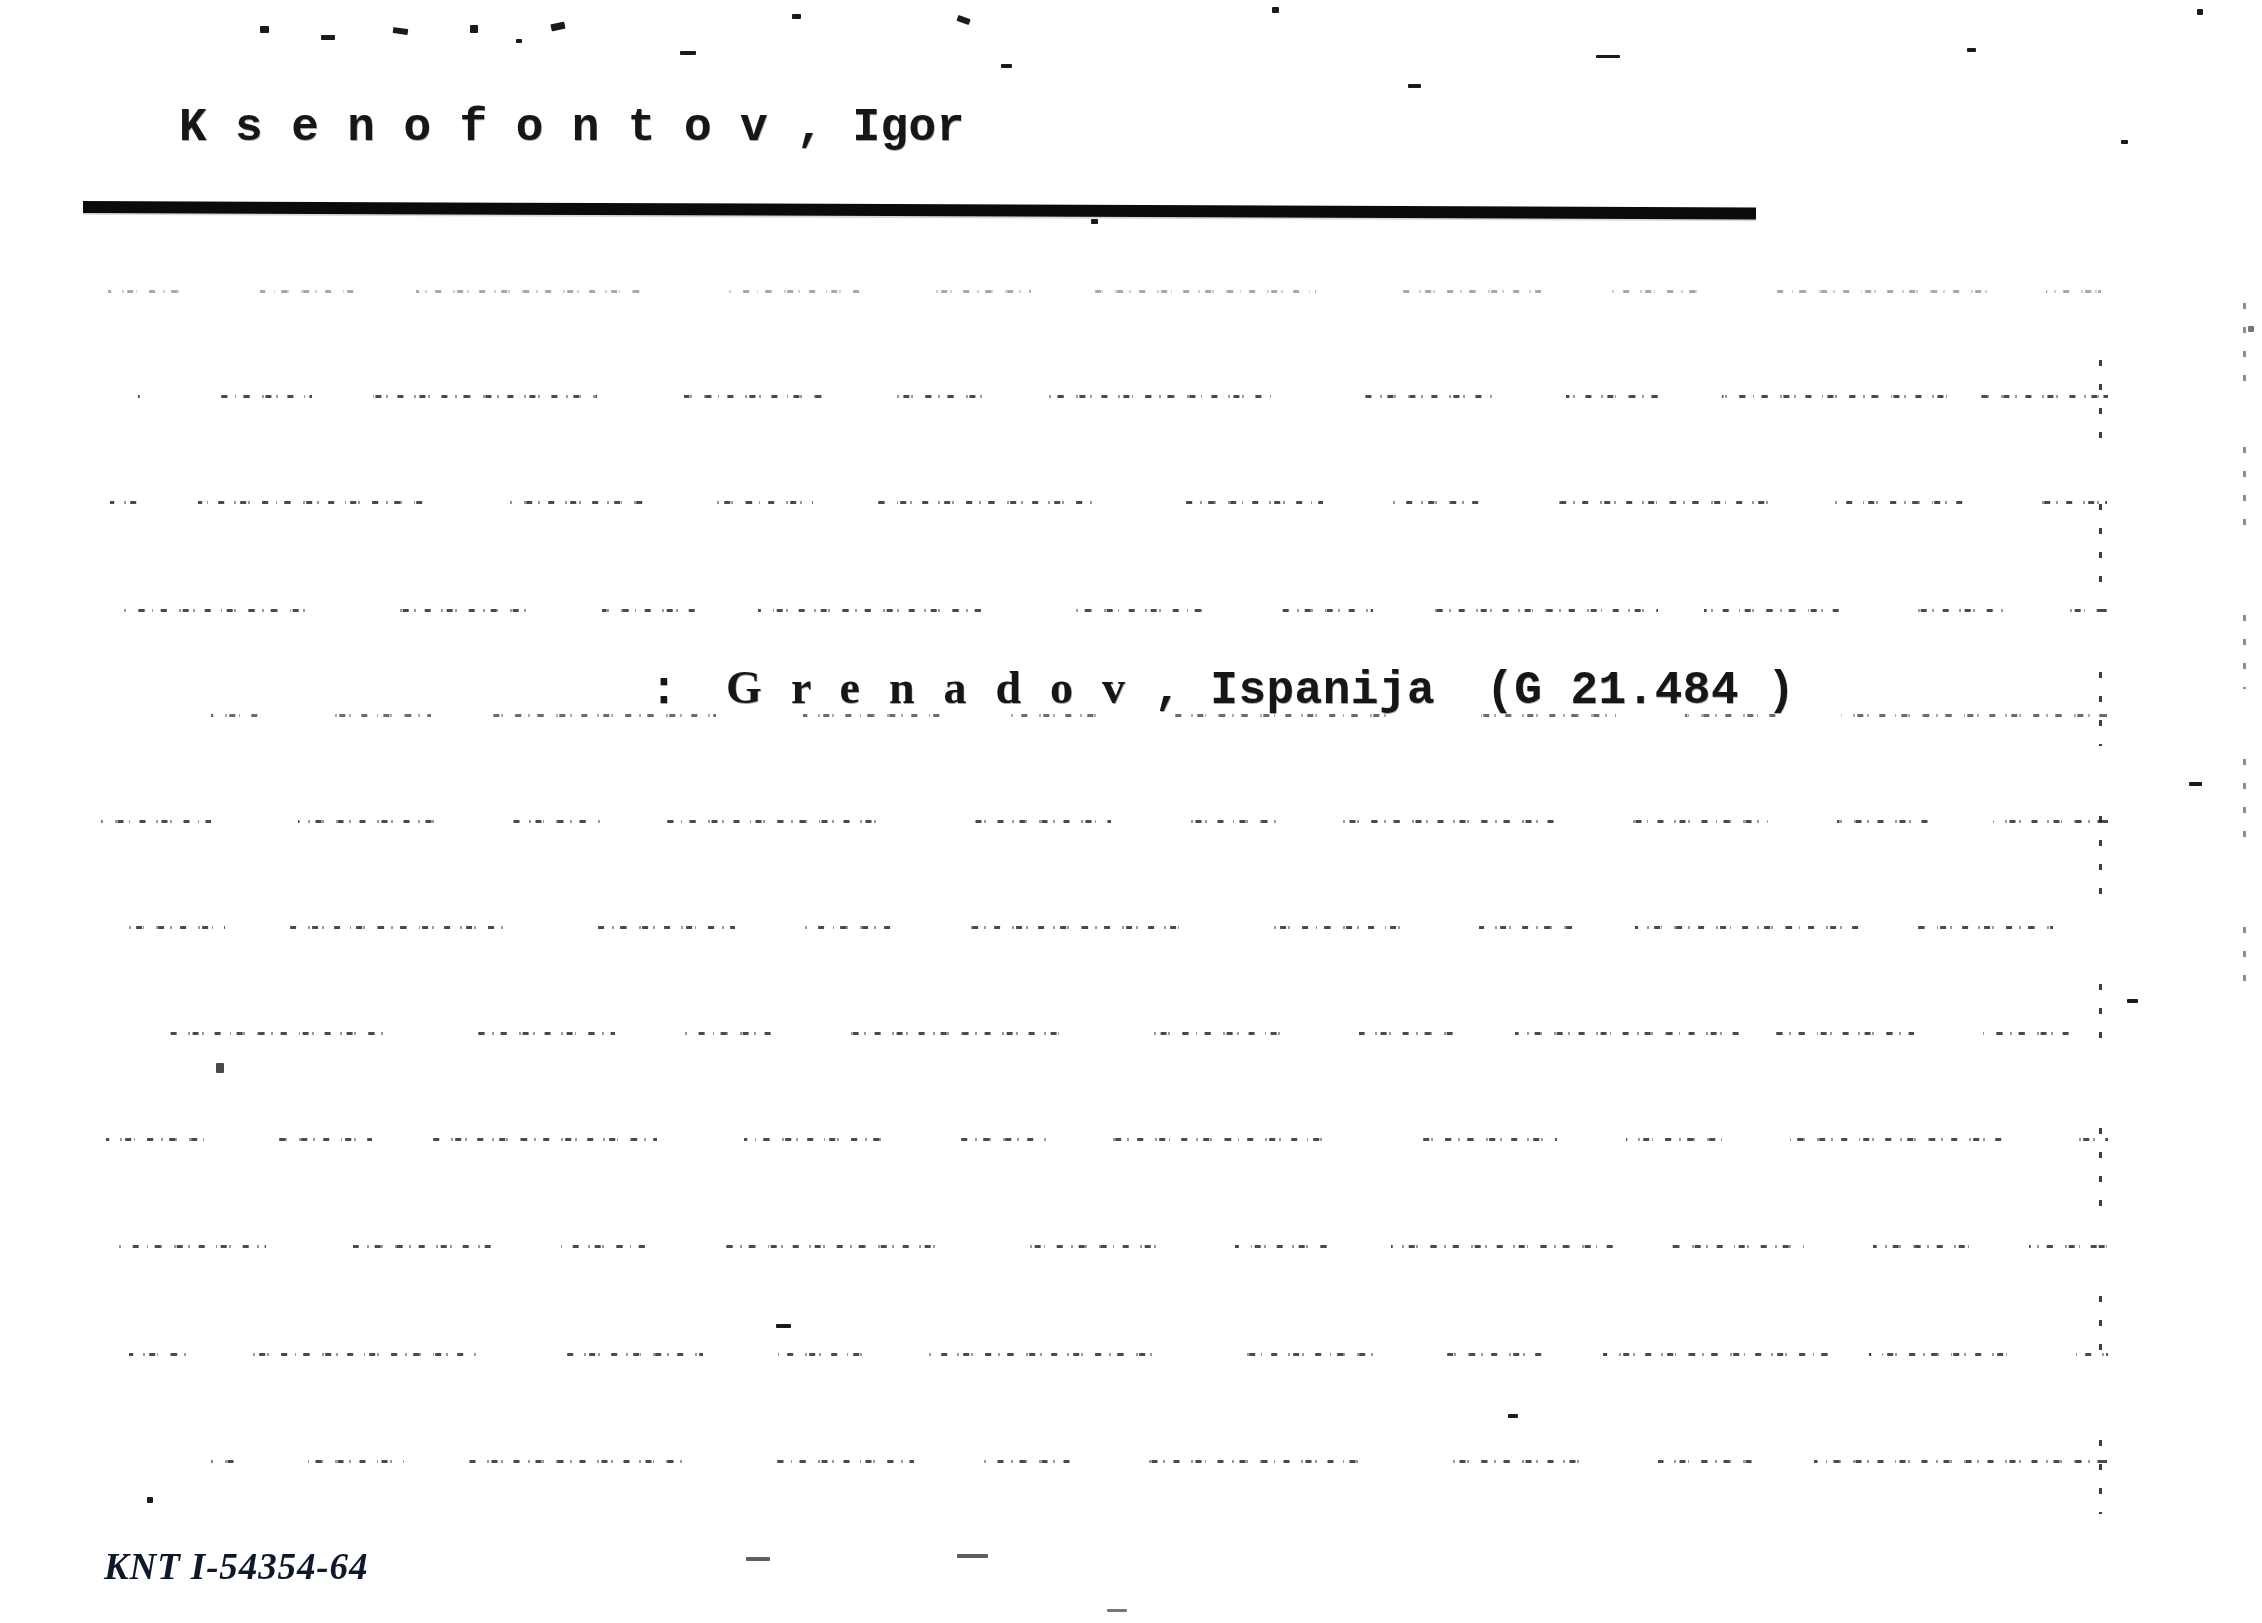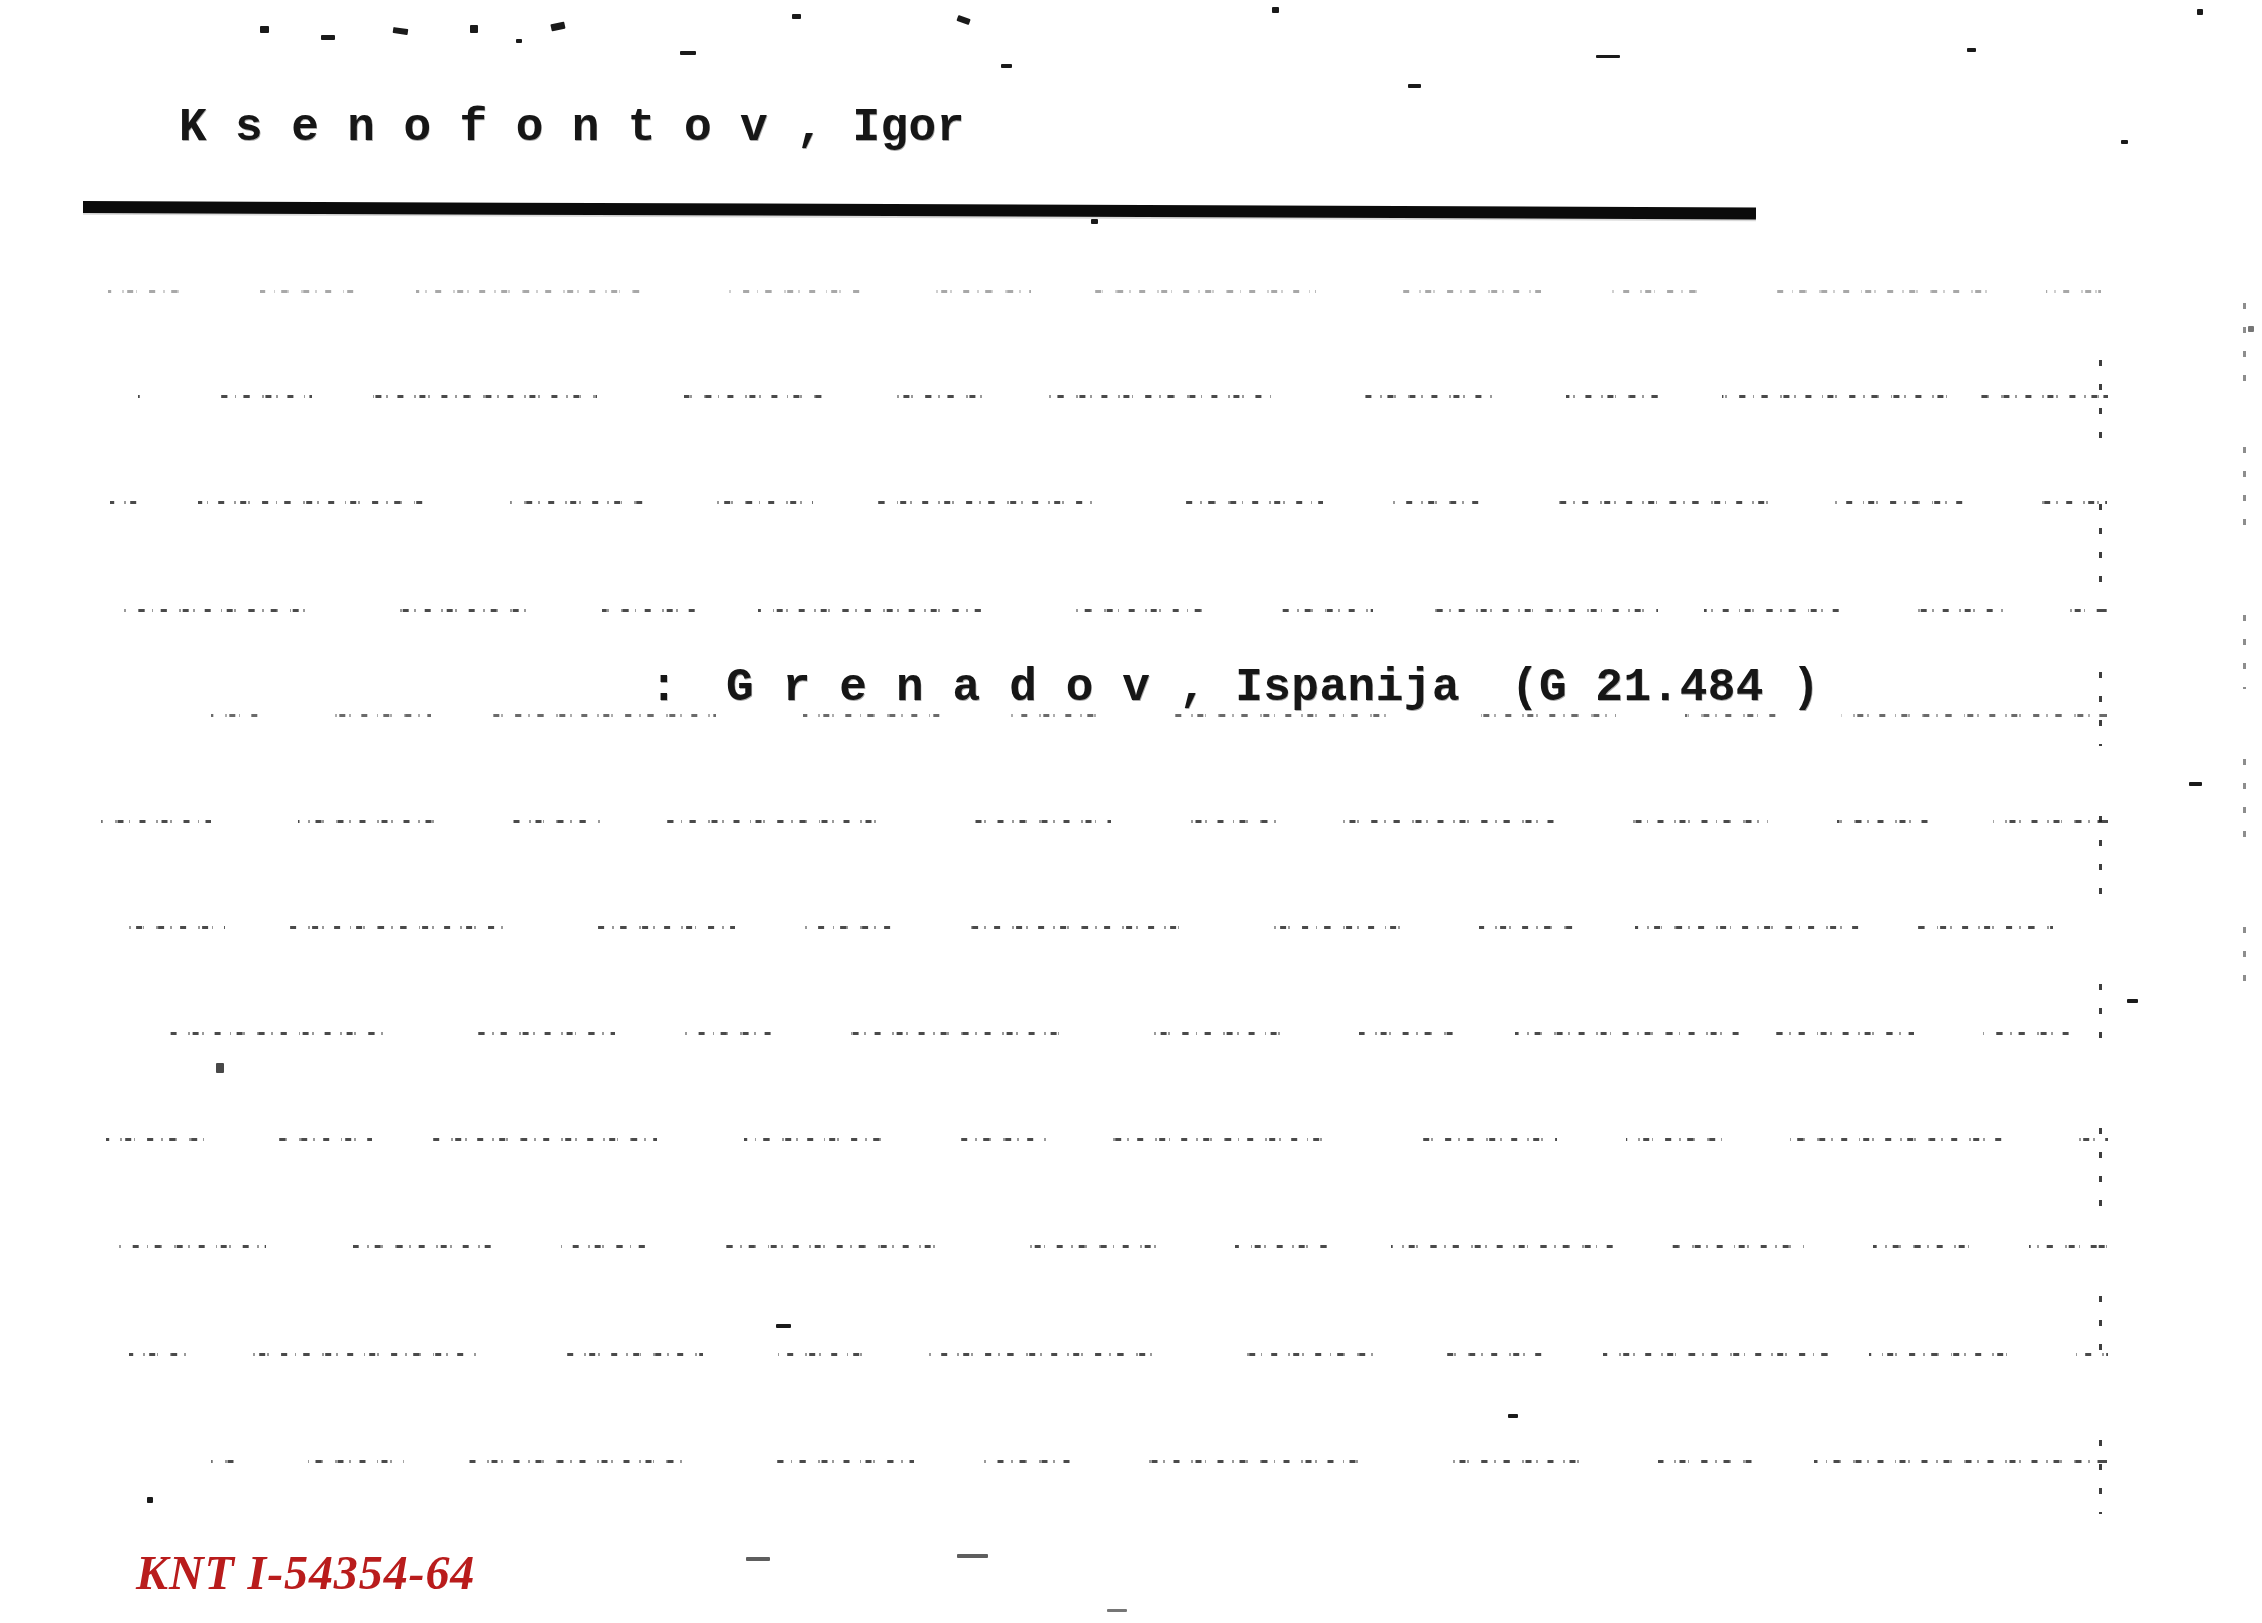"Grenadov" .sp2 { font-family: none -> Liberation Serif, serif }
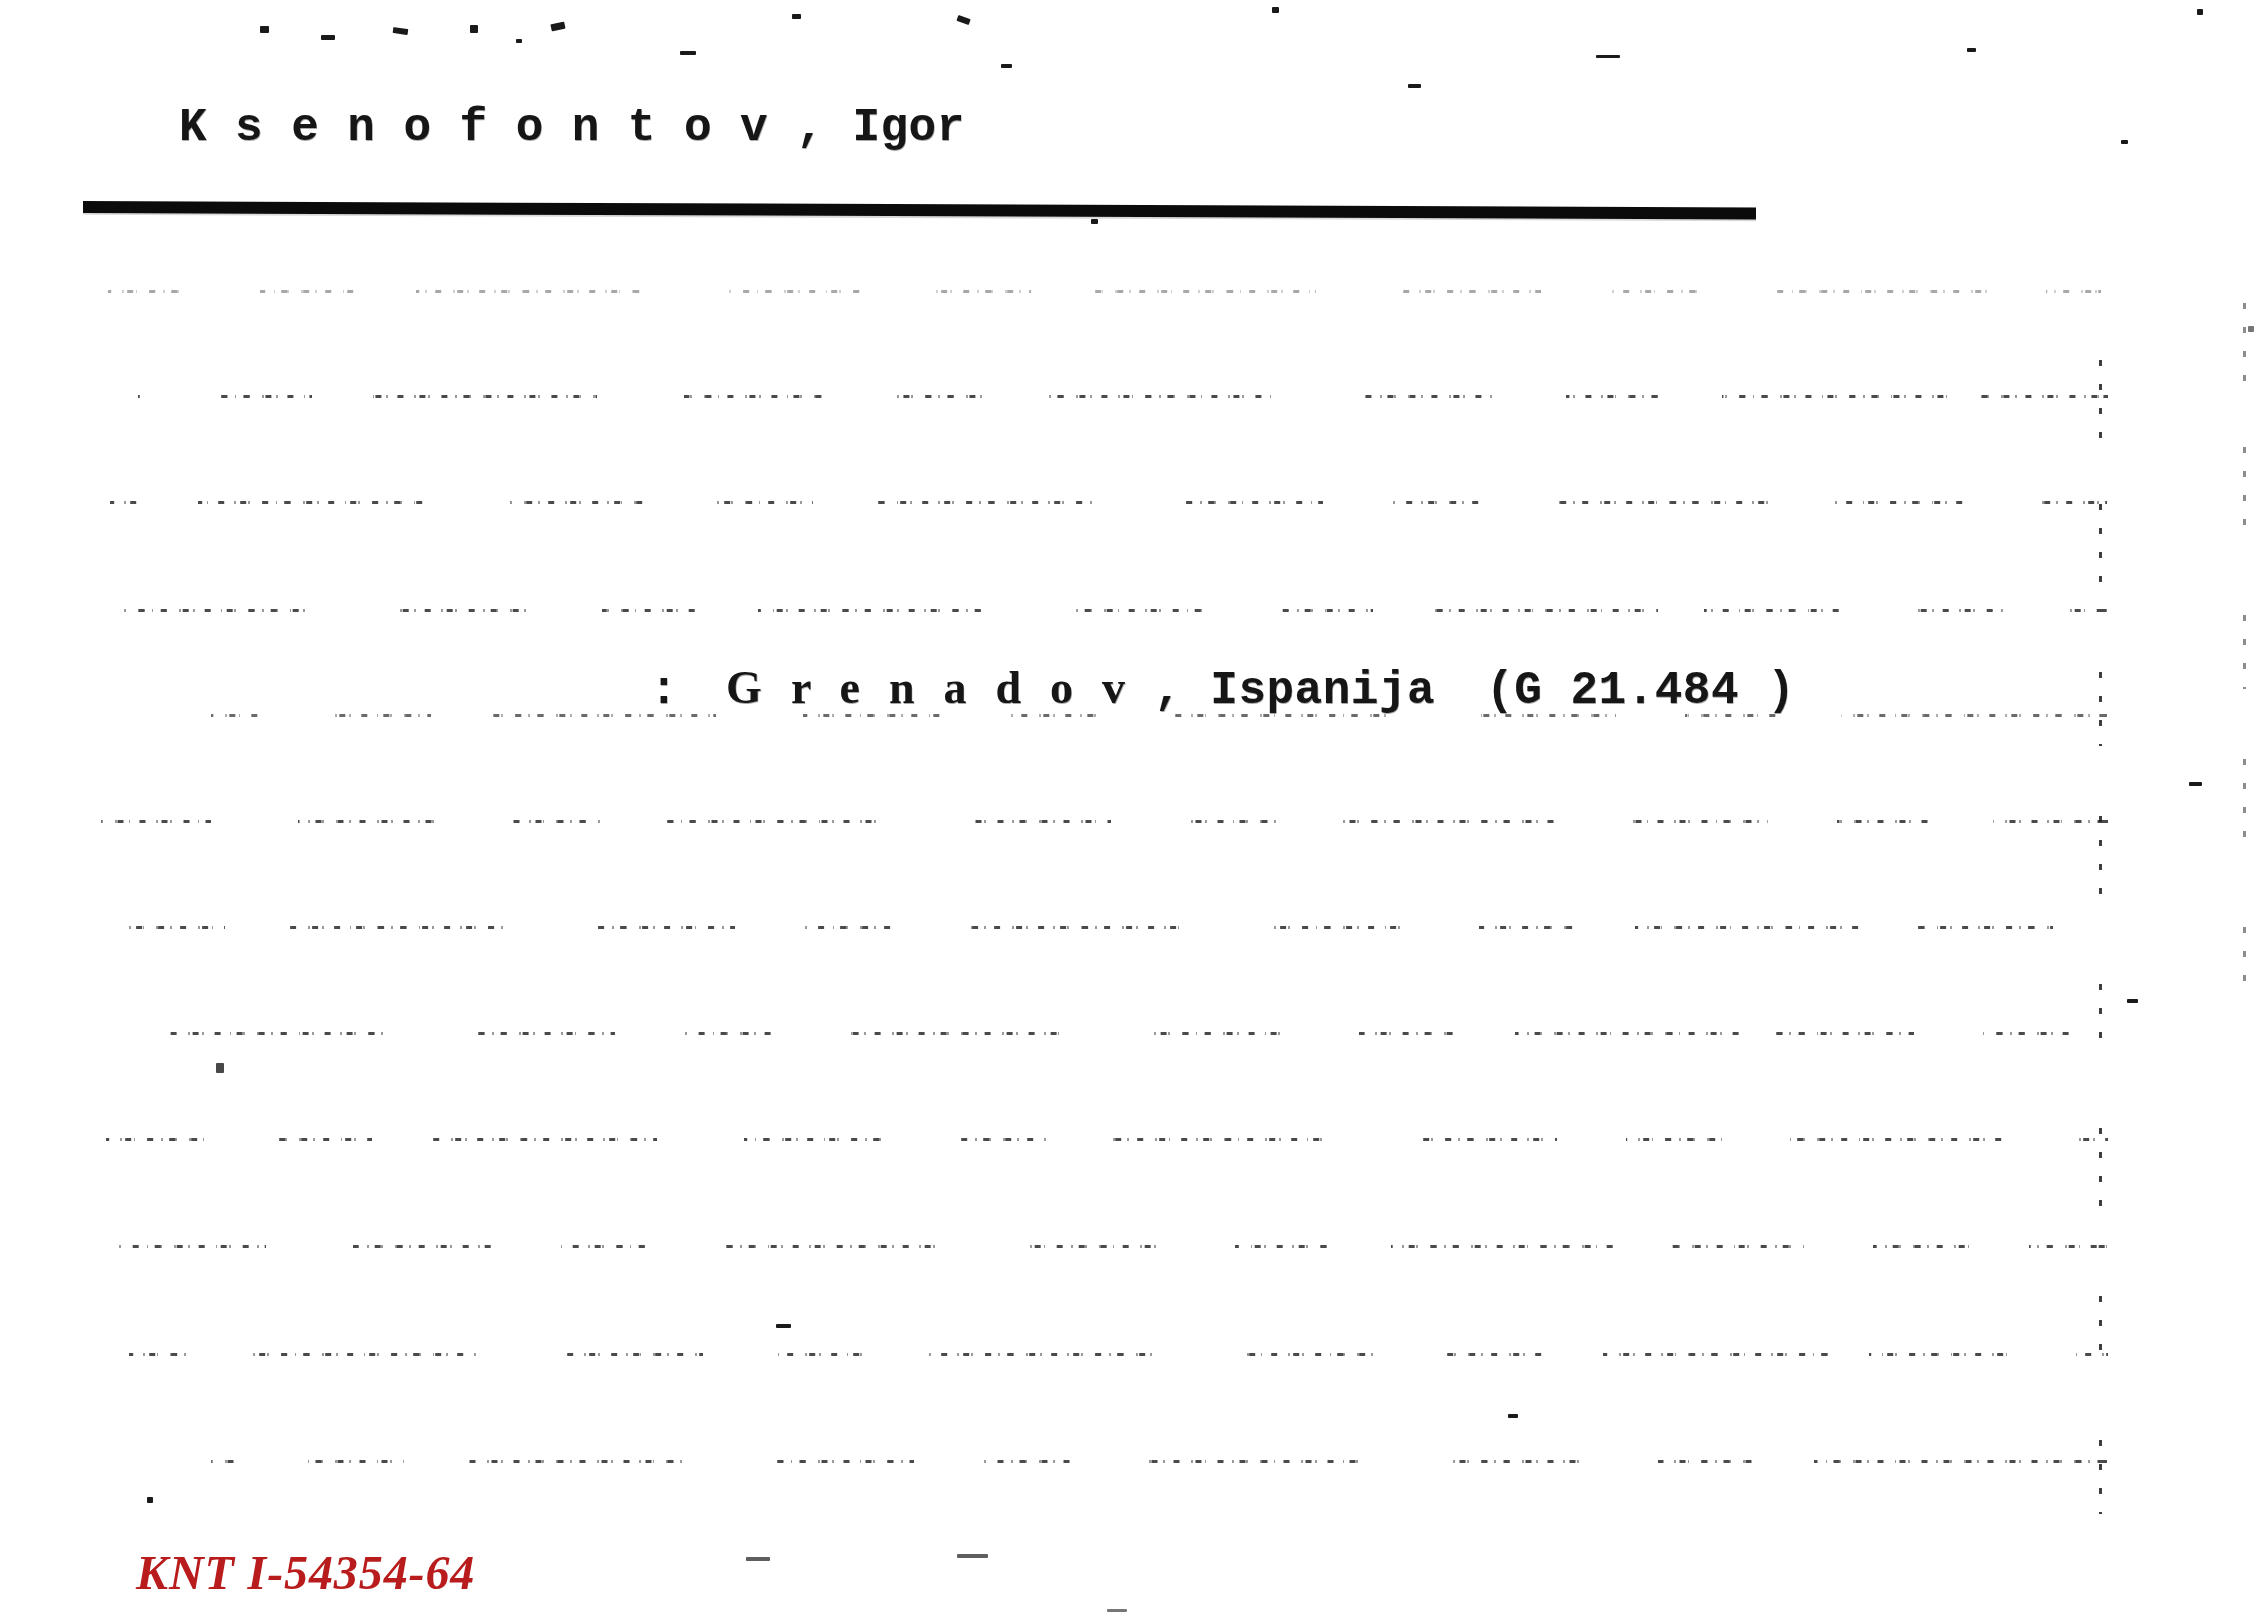"KNT I-54354-64" .card-code { color: #b91c1c -> #0f172a; font-size: 48px -> 37px; margin-left: 32px -> none }
